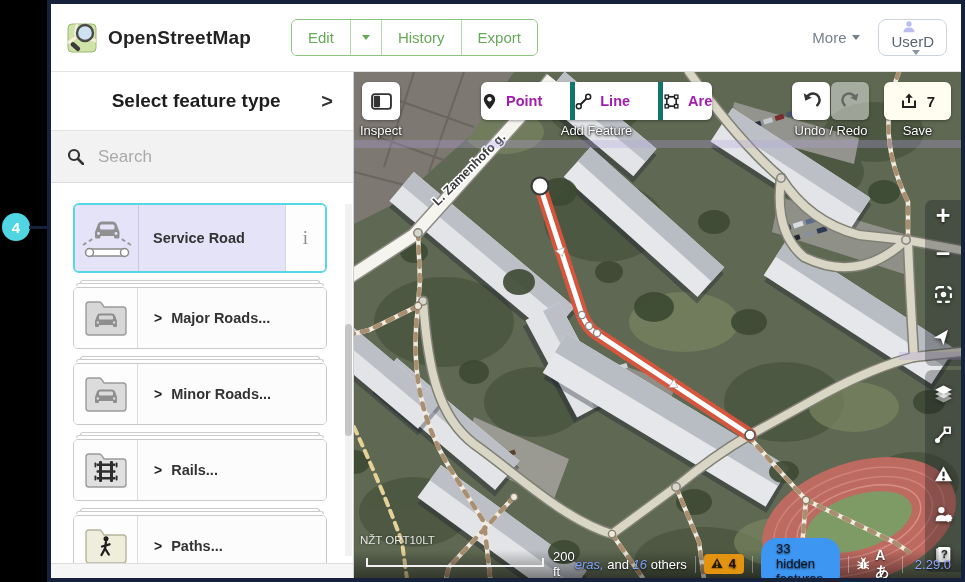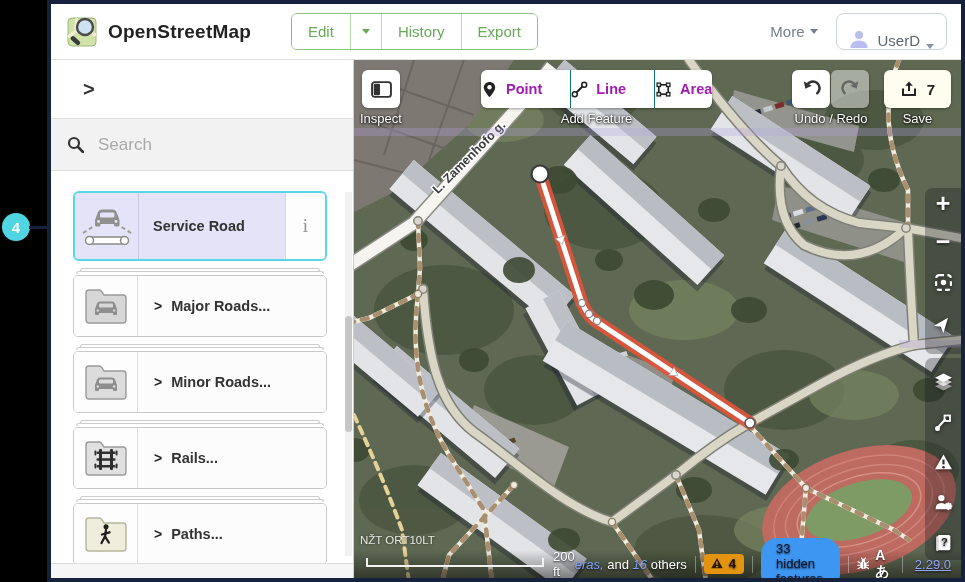"OpenStreetMap" .topbar { height: 56px -> 68px }
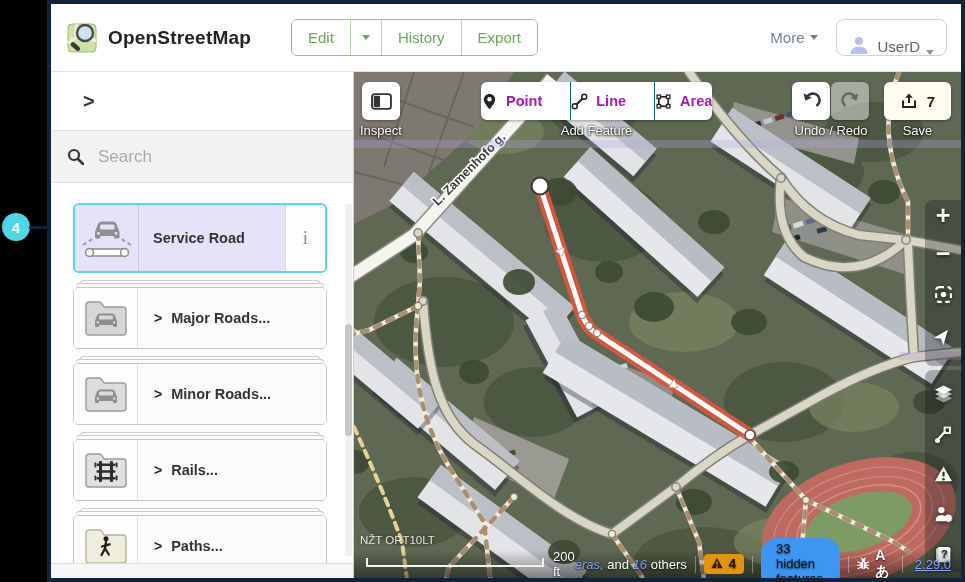"UserD" .user-btn { align-items: flex-end -> center; flex-direction: none -> column }
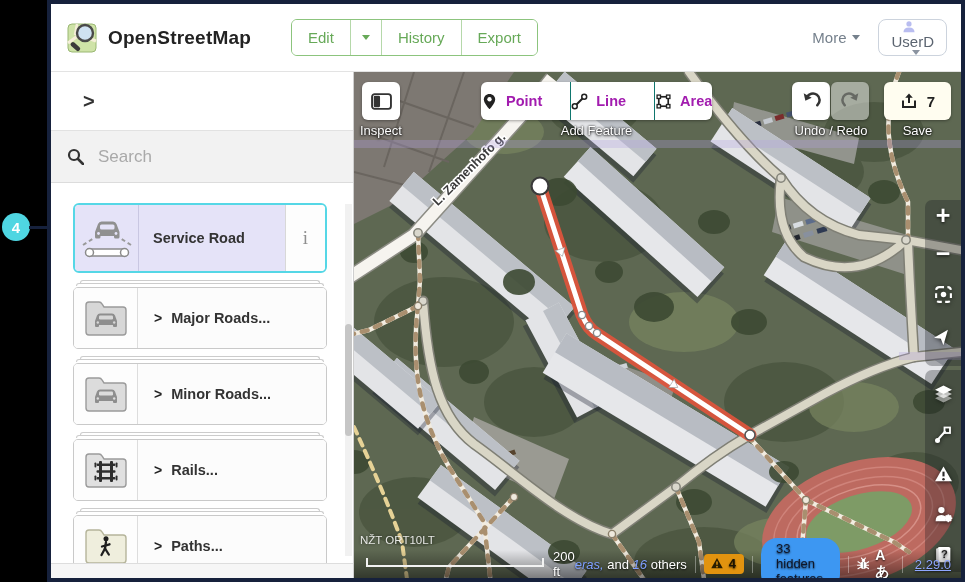"Select feature type" div.sb-title { html: none -> <div>Select feature type</div> }
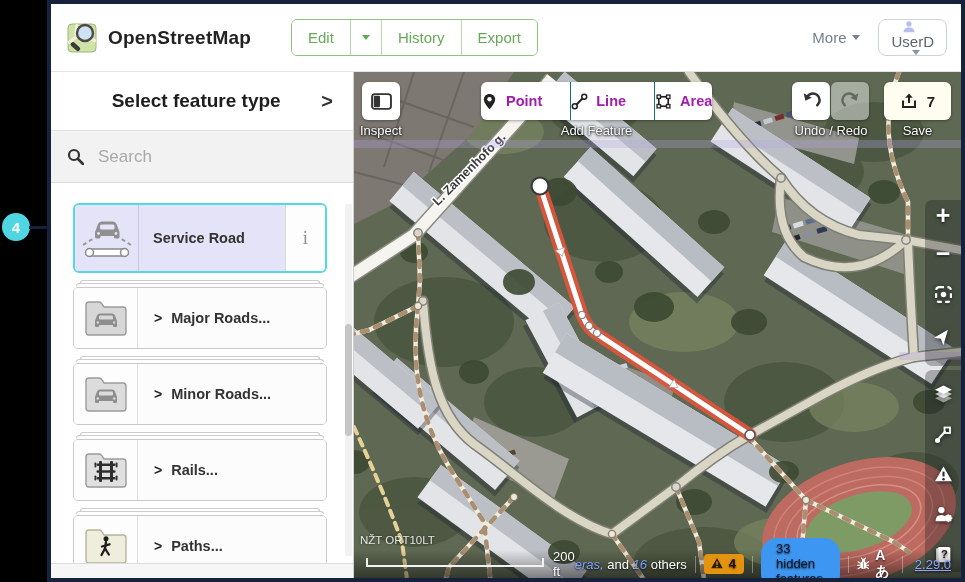"Line" .group3 .gbtn + .gbtn { border-left: 1px solid #0f766e -> 5px solid #0f766e }
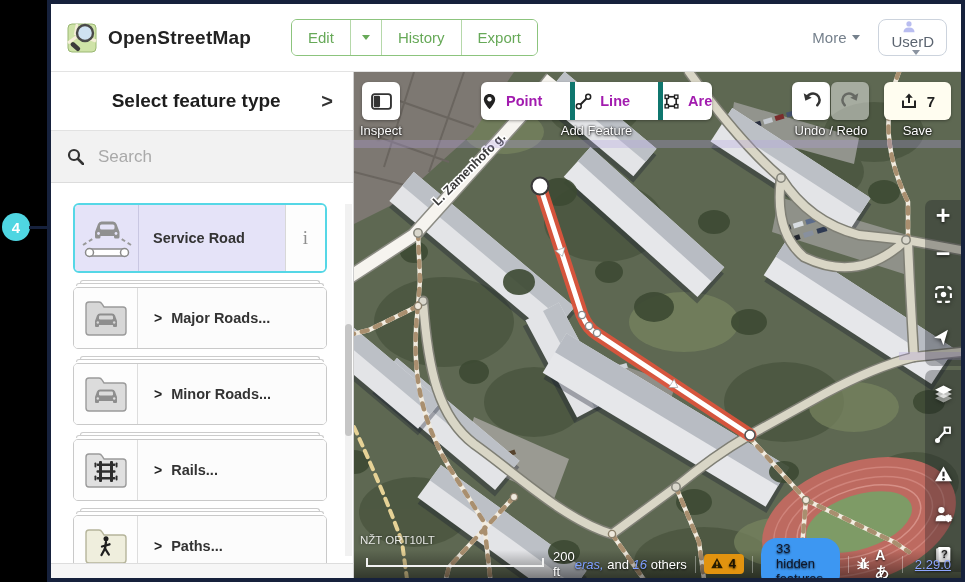"2.29.0" .version { text-decoration: underline -> none }
